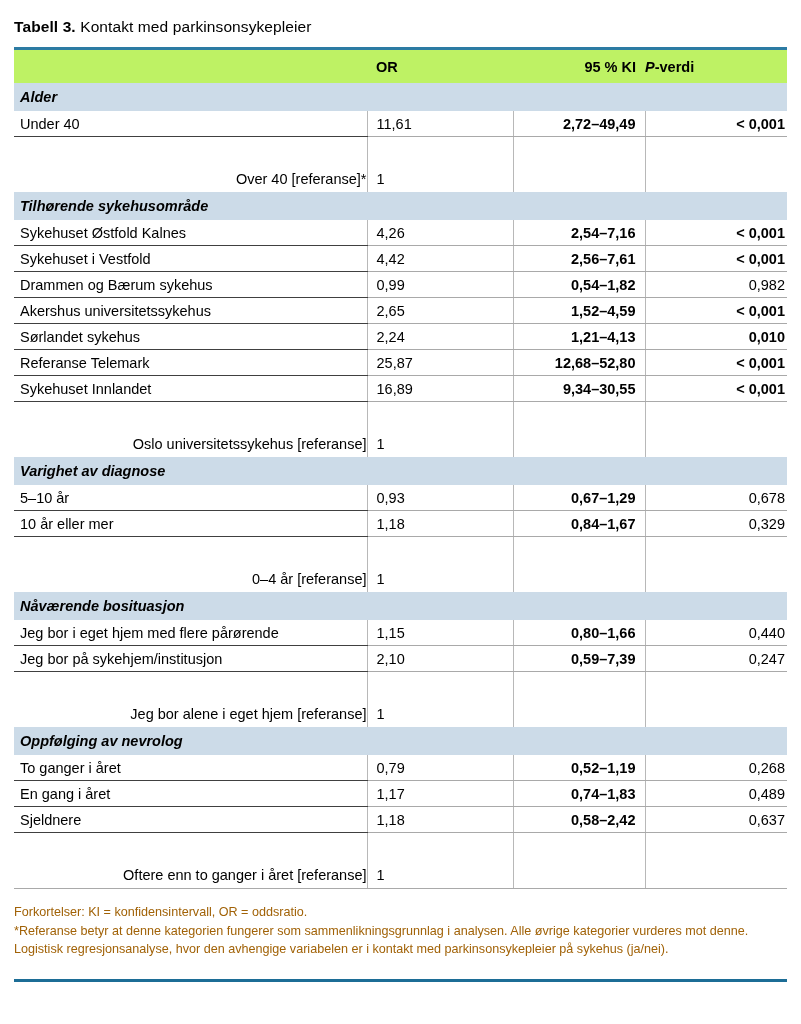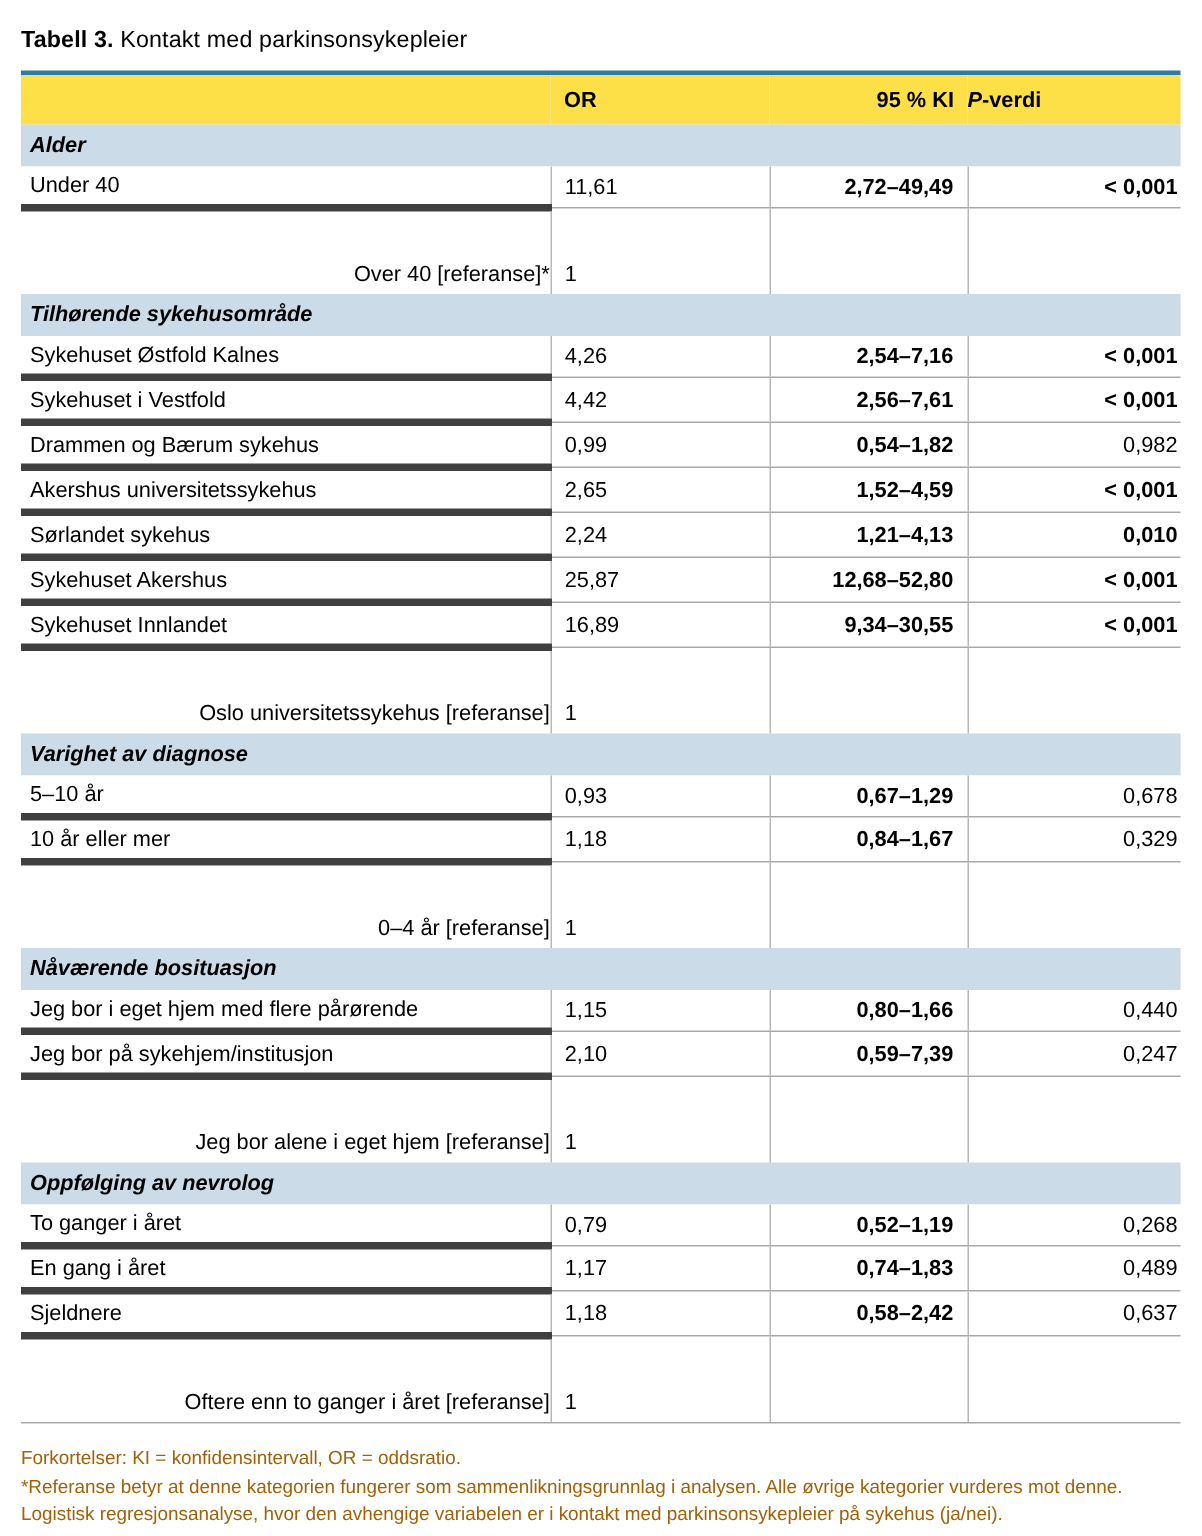"OR" thead th { background: #fde047 -> #bef264 }
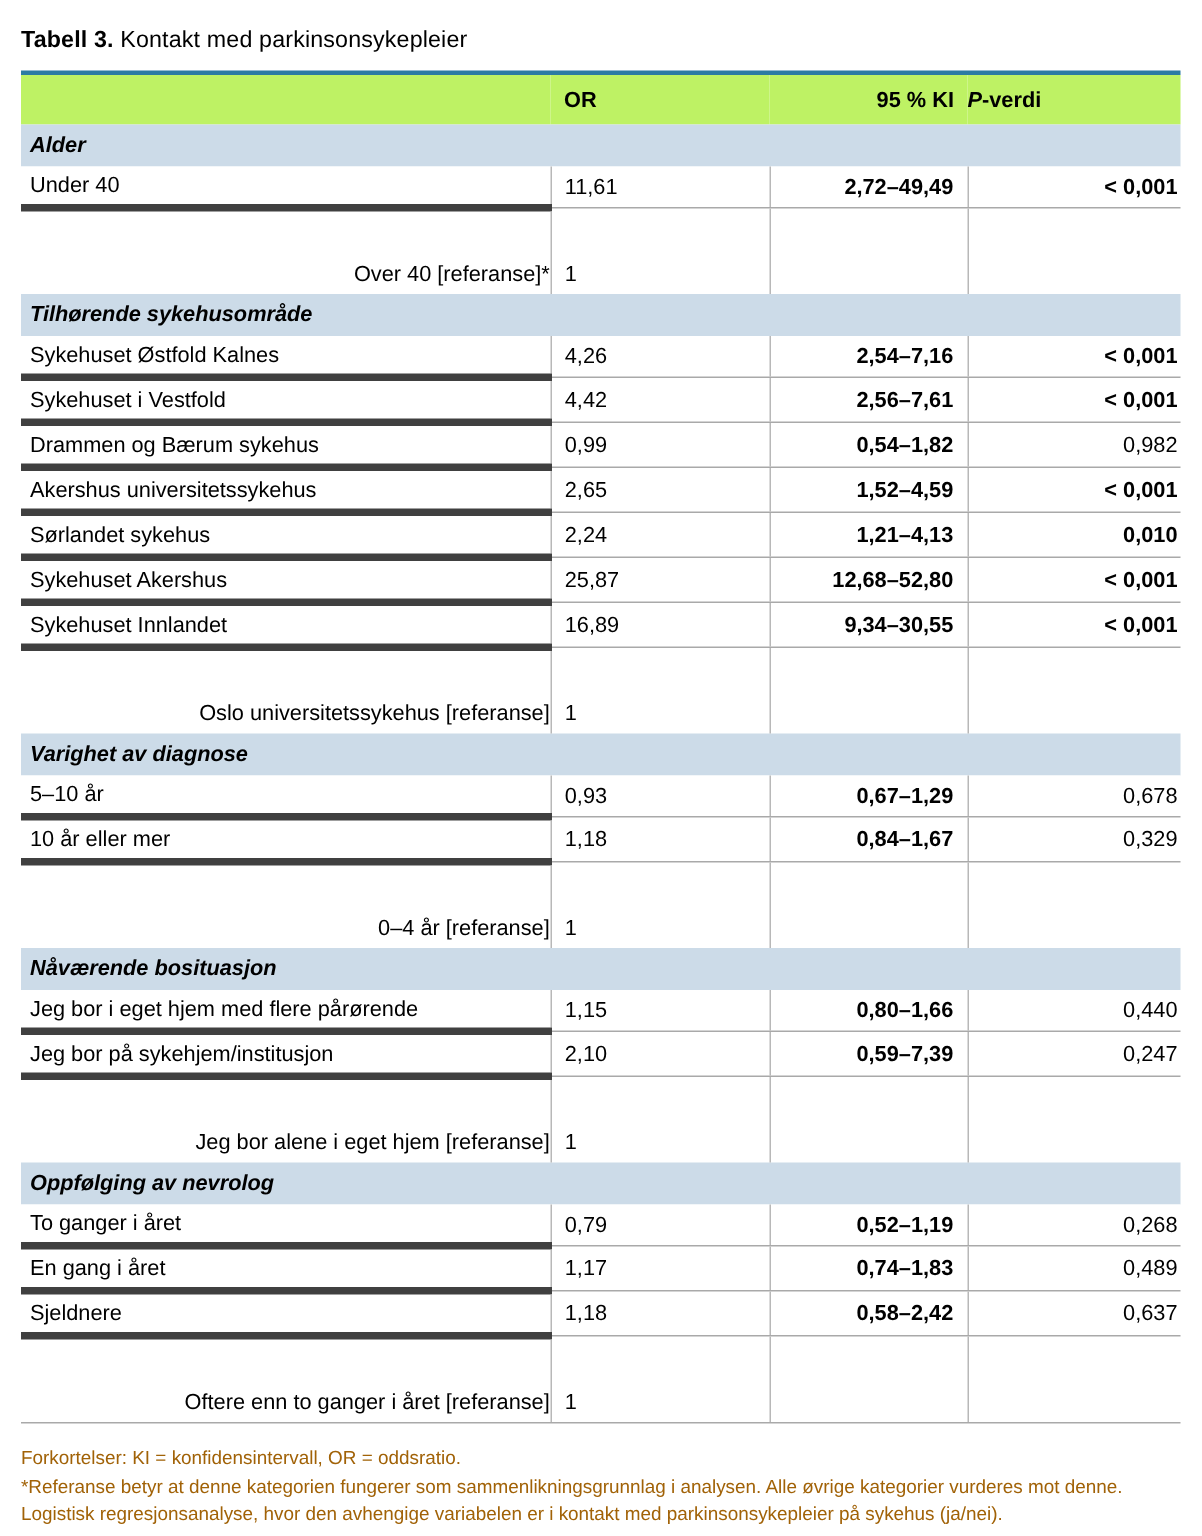"Under 40" tr.data-row > td.cell-label { border-bottom: 5px solid #404040 -> 1px solid #404040 }
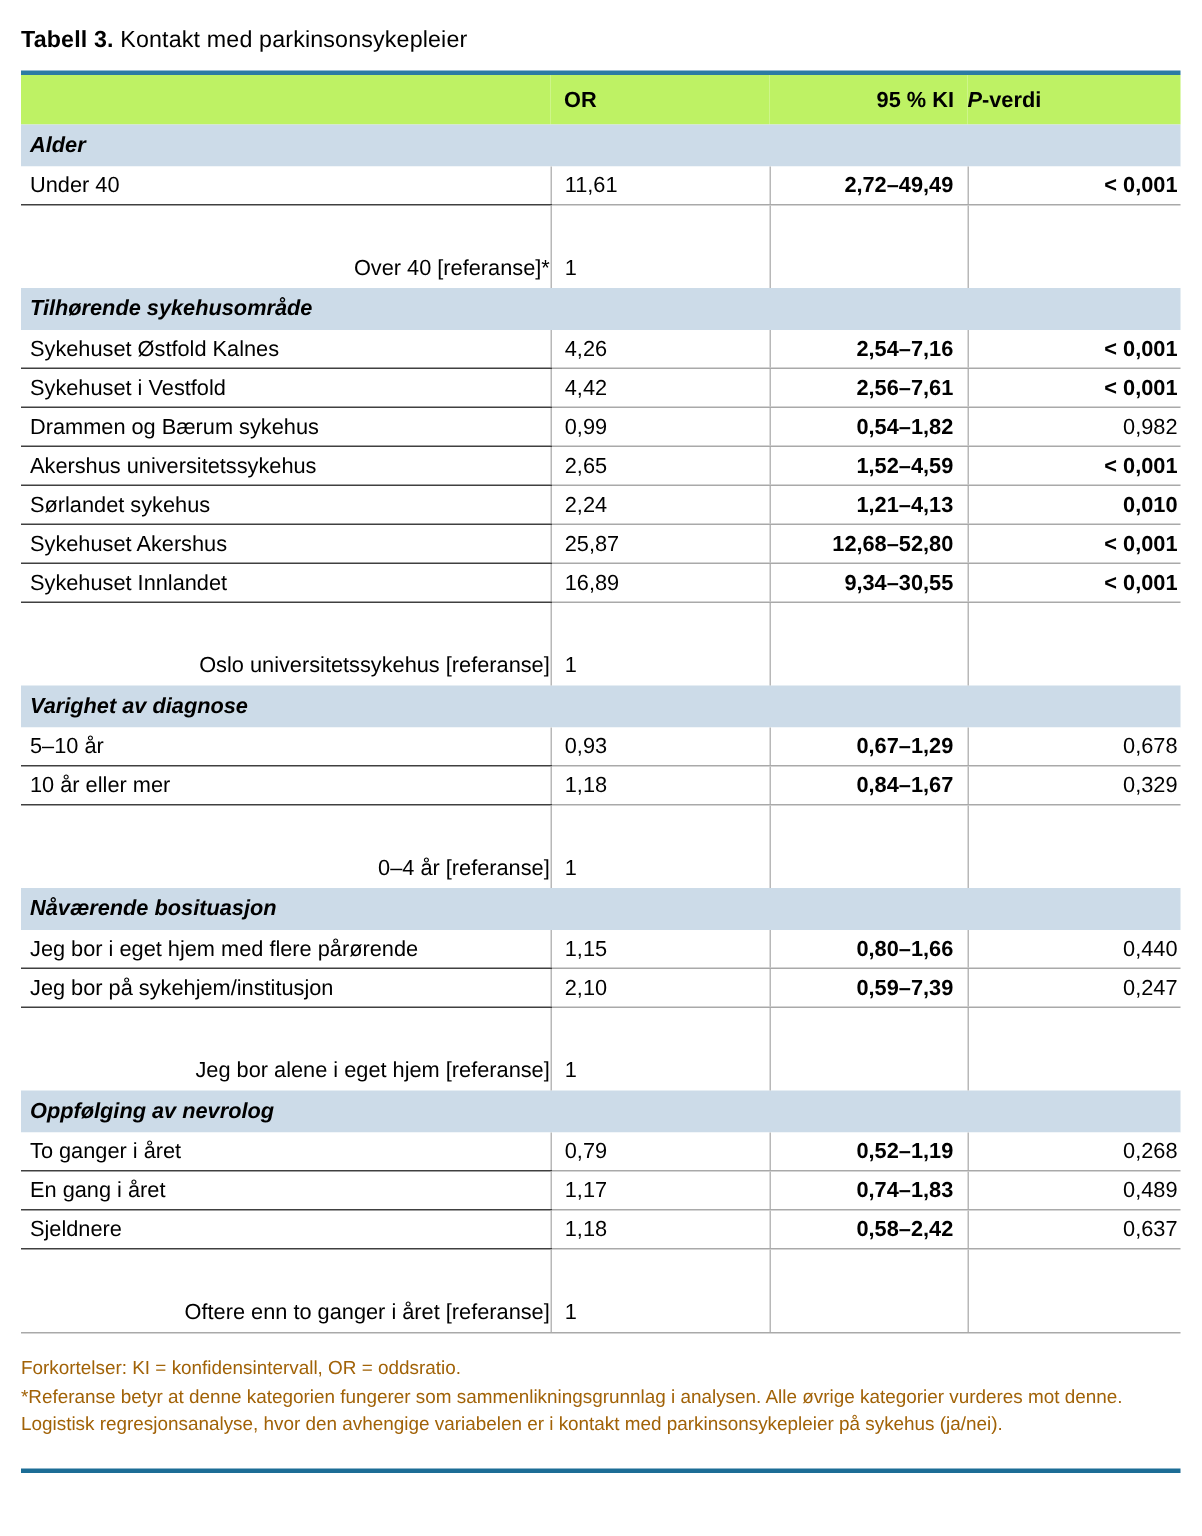"Sykehuset Akershus" td.cell-label { text: Sykehuset Akershus -> Referanse Telemark }
